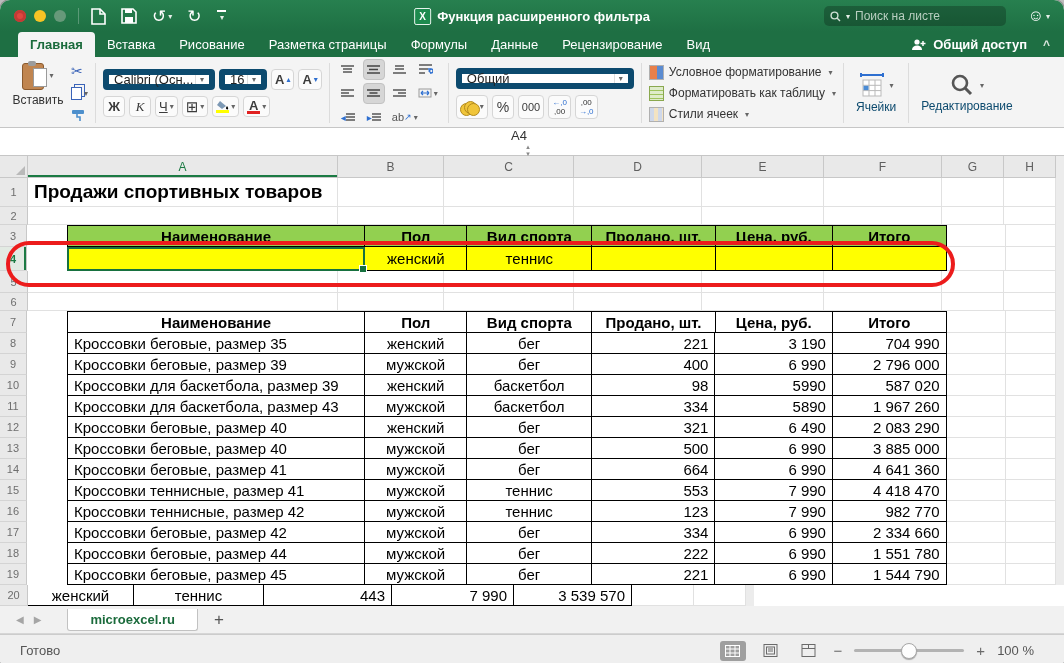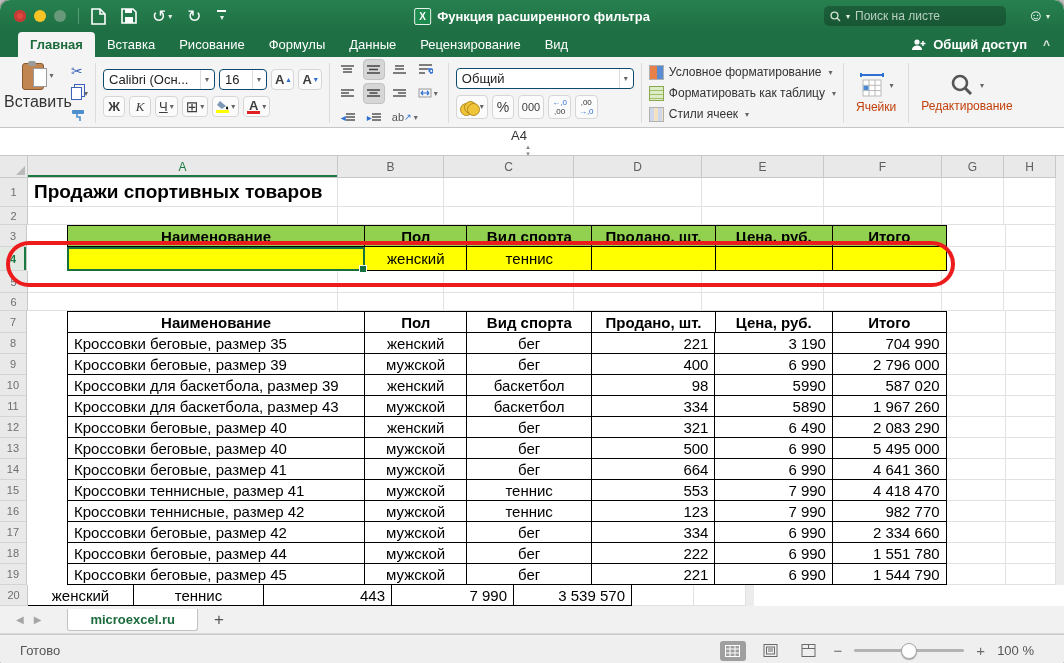"Разметка страницы" div.rtab { html: none -> <div>Разметка страницы</div> }
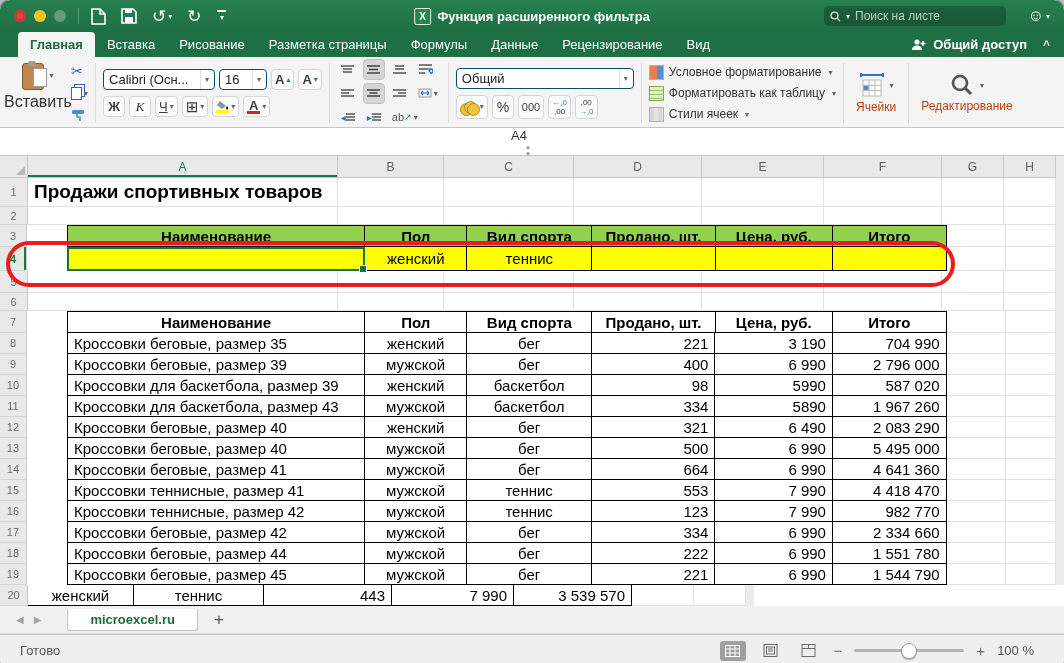"Calibri (Осн..." .combo { border: 1px solid #0c4a6e -> 6px solid #0c4a6e }
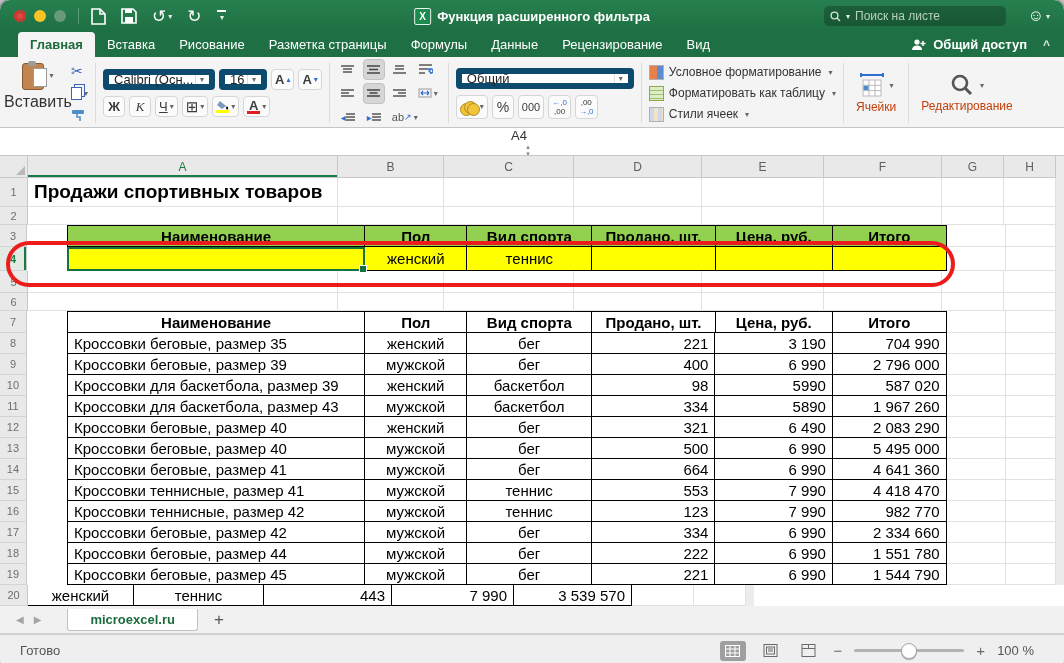"Вставить" .paste-label { font-size: 16px -> 12px }
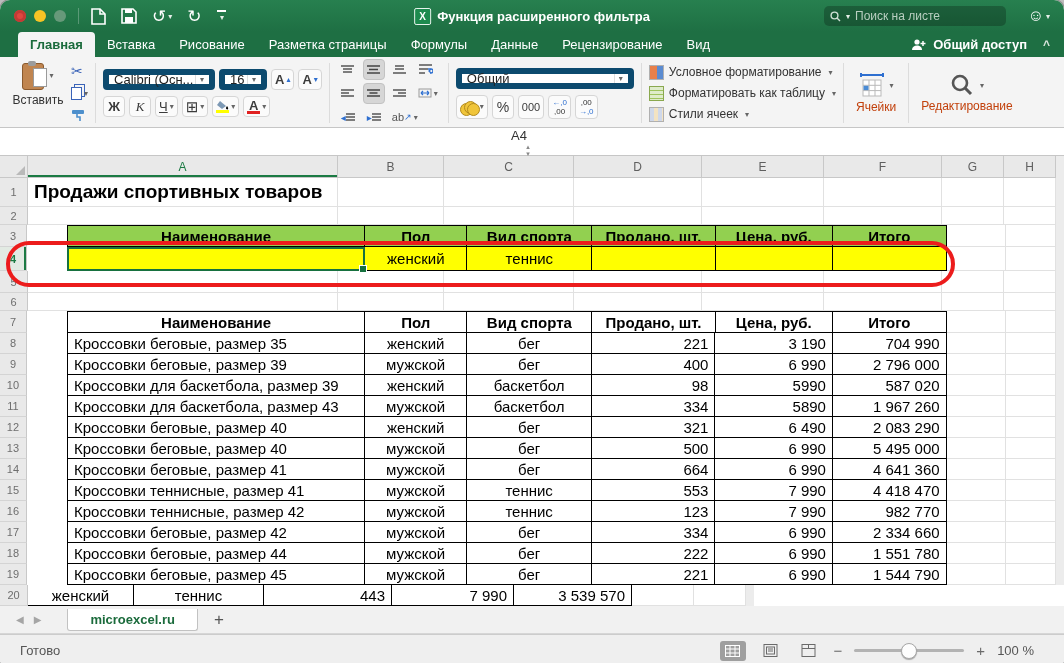"Ячейки" .big-label { color: #c2410c -> #0c4a6e }
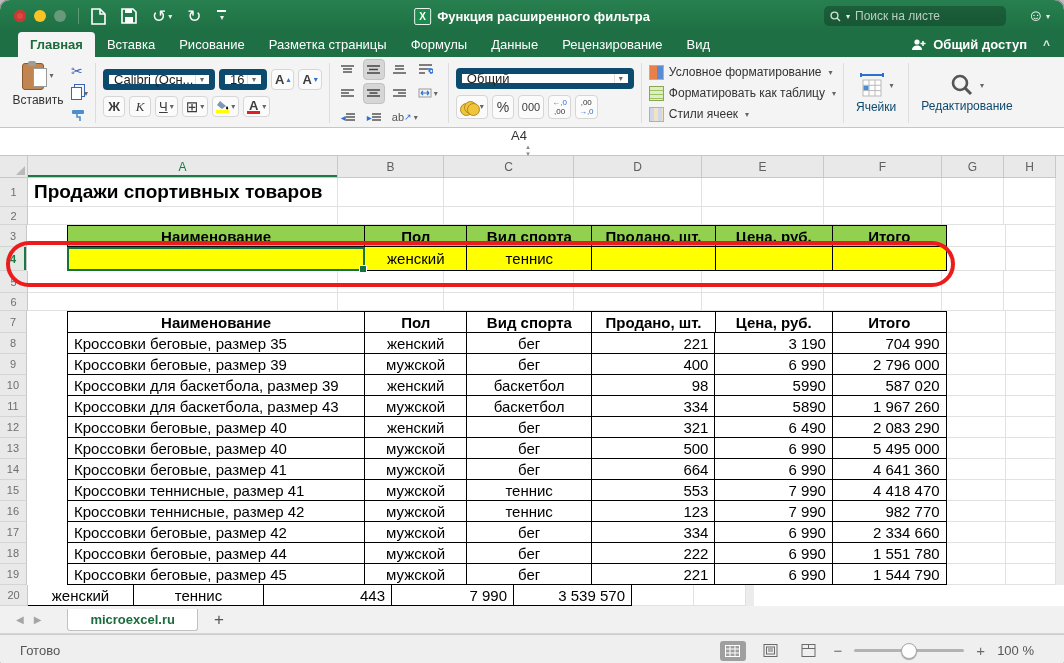"5 495 000" div.c { text: 5 495 000 -> 3 885 000 }
